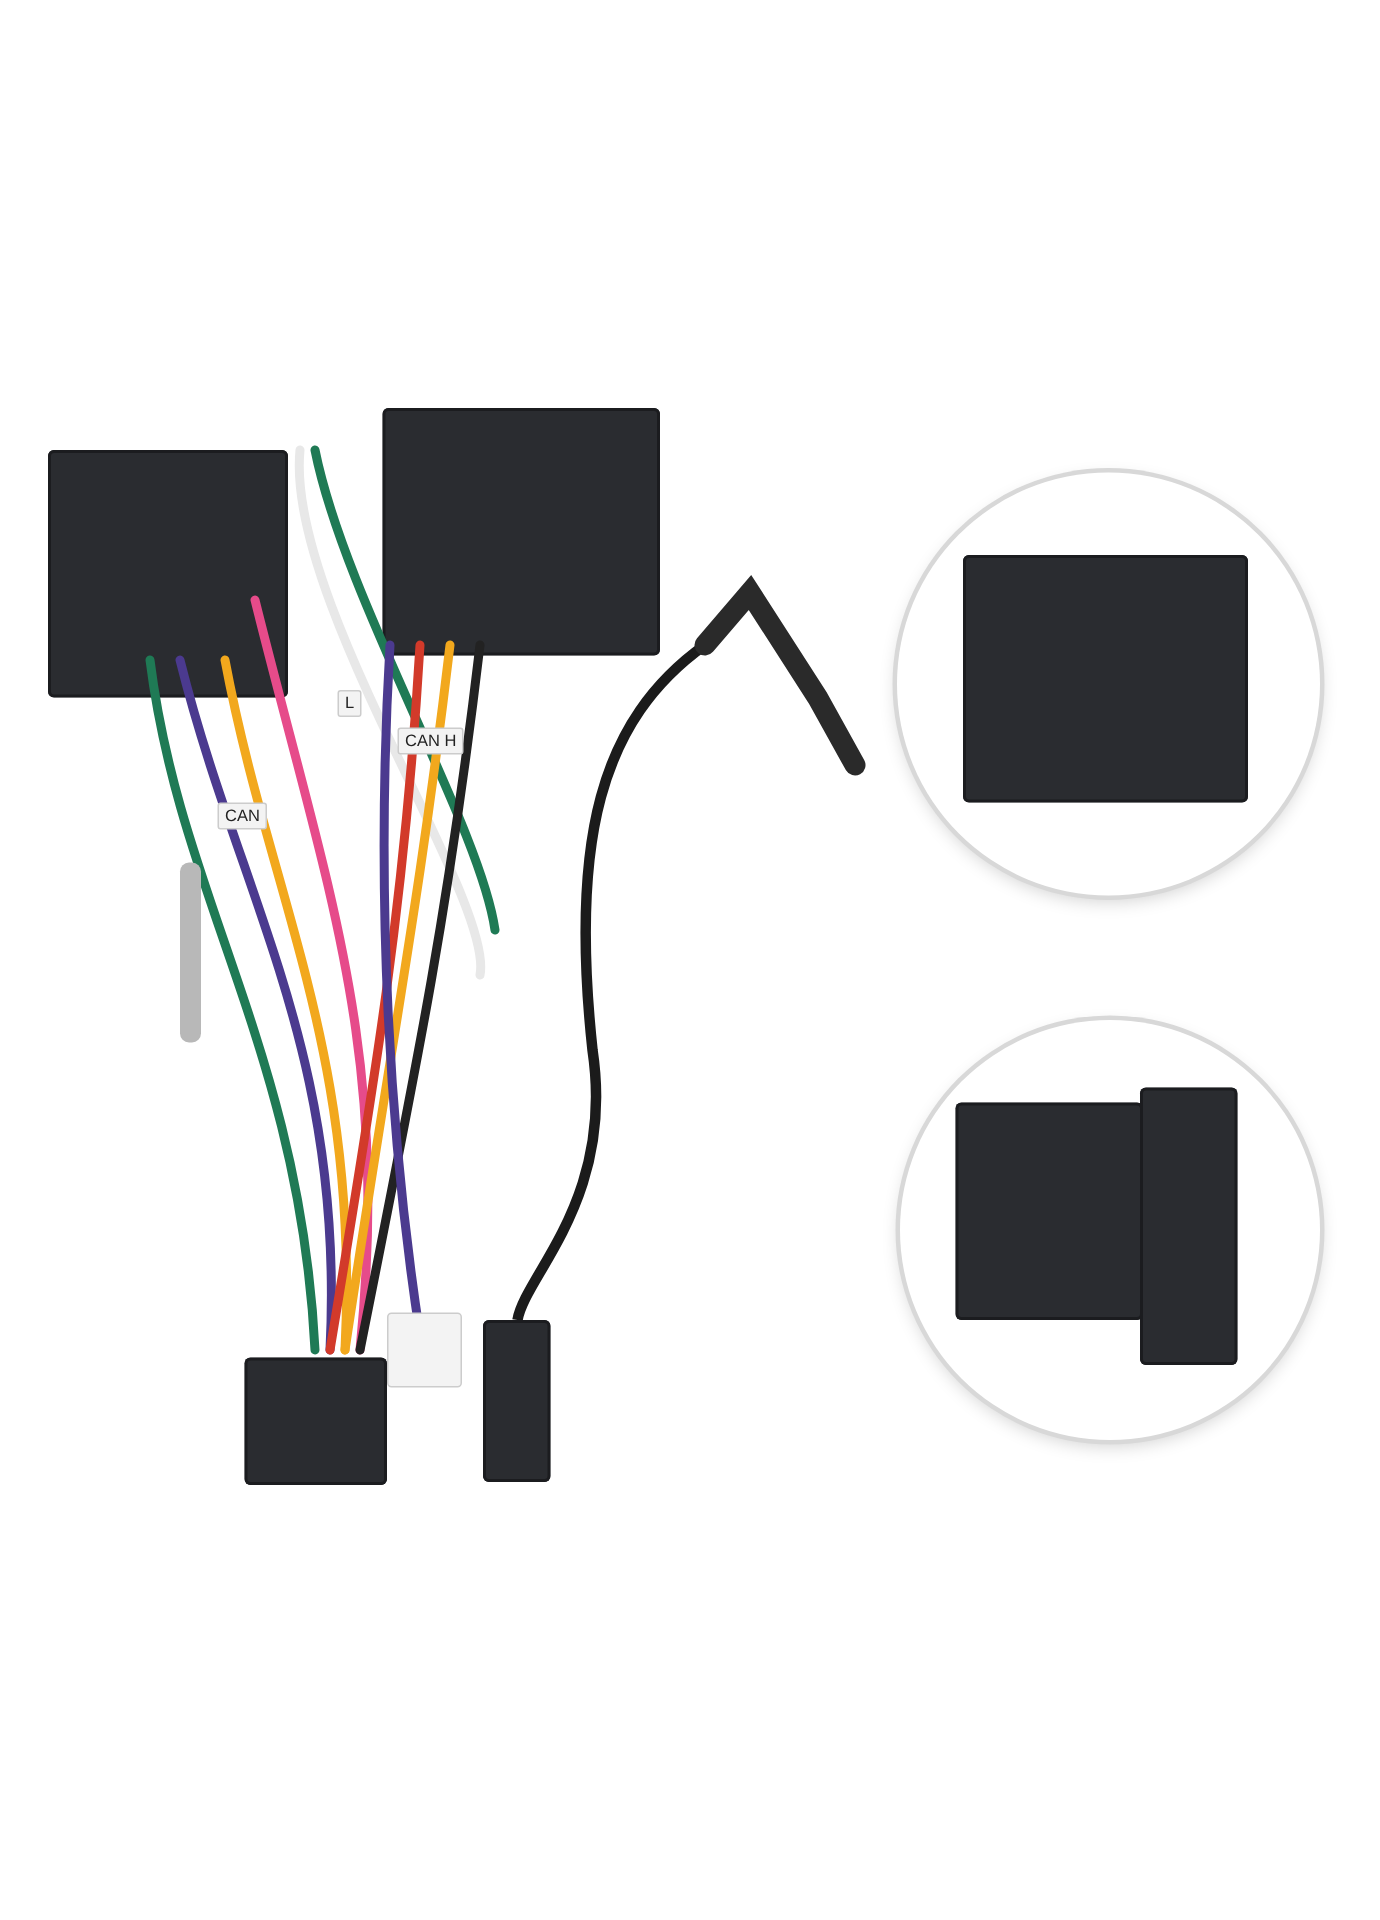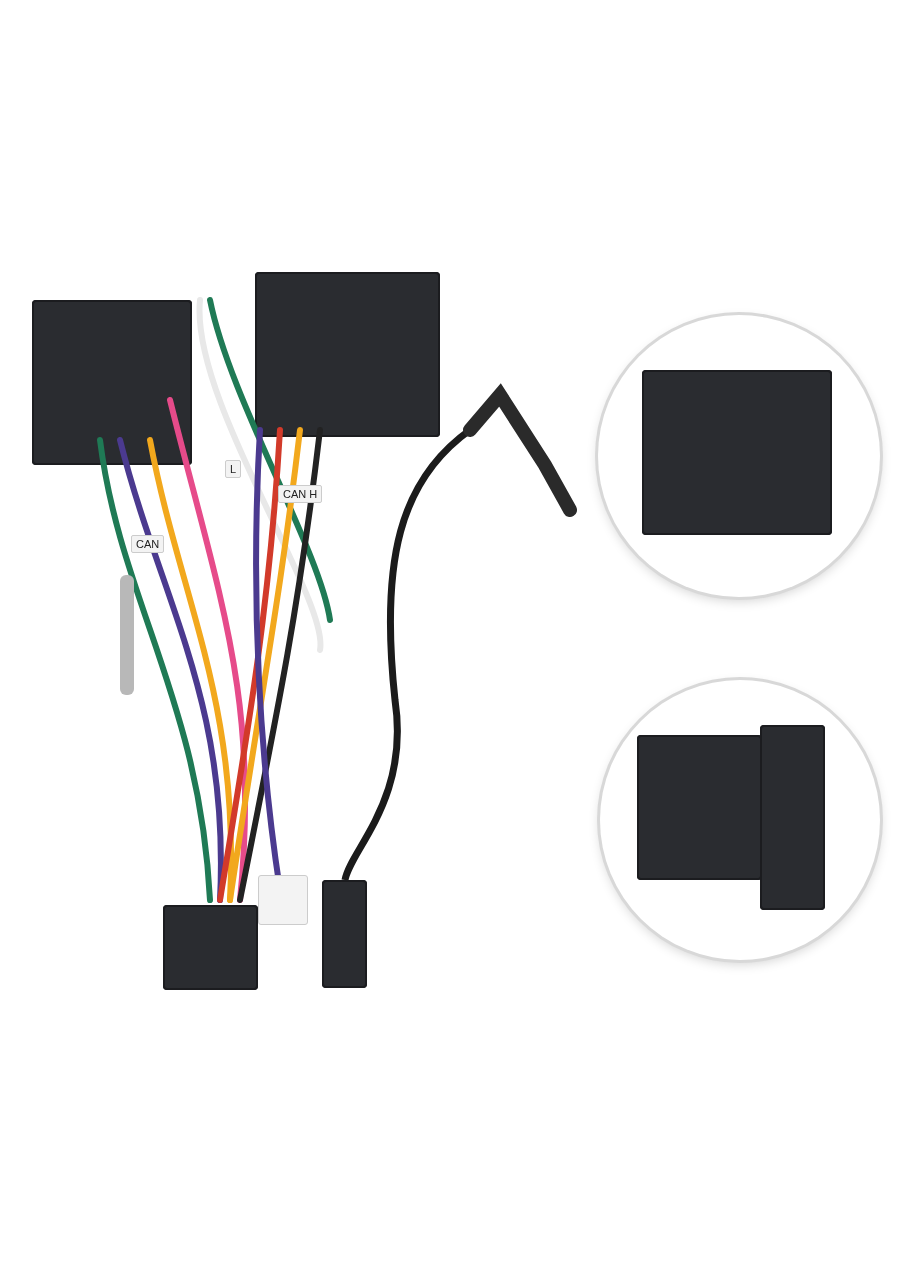"CAN H" div.tag { left: 278px -> 265px }
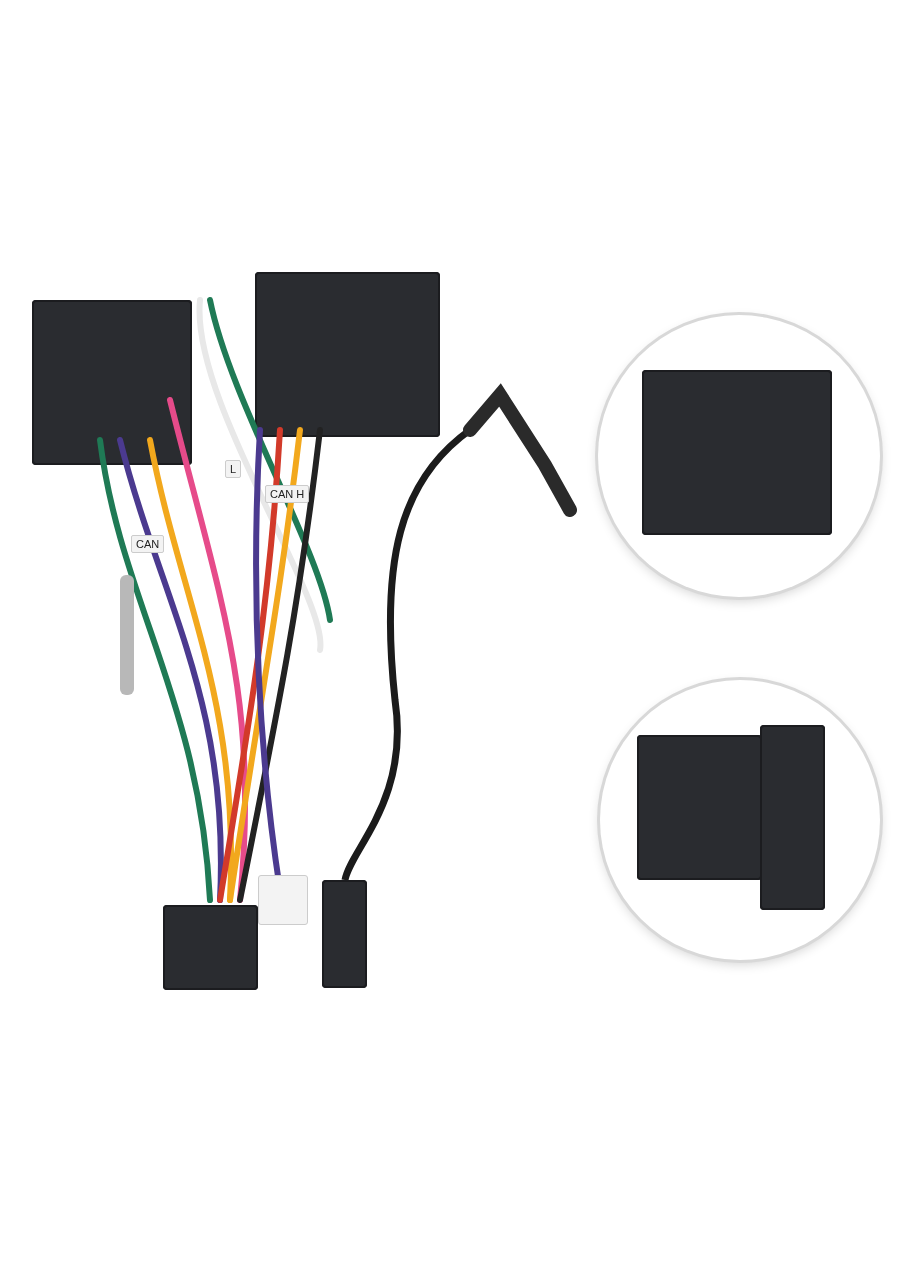"CAN" div.tag { left: 131px -> 145px }
